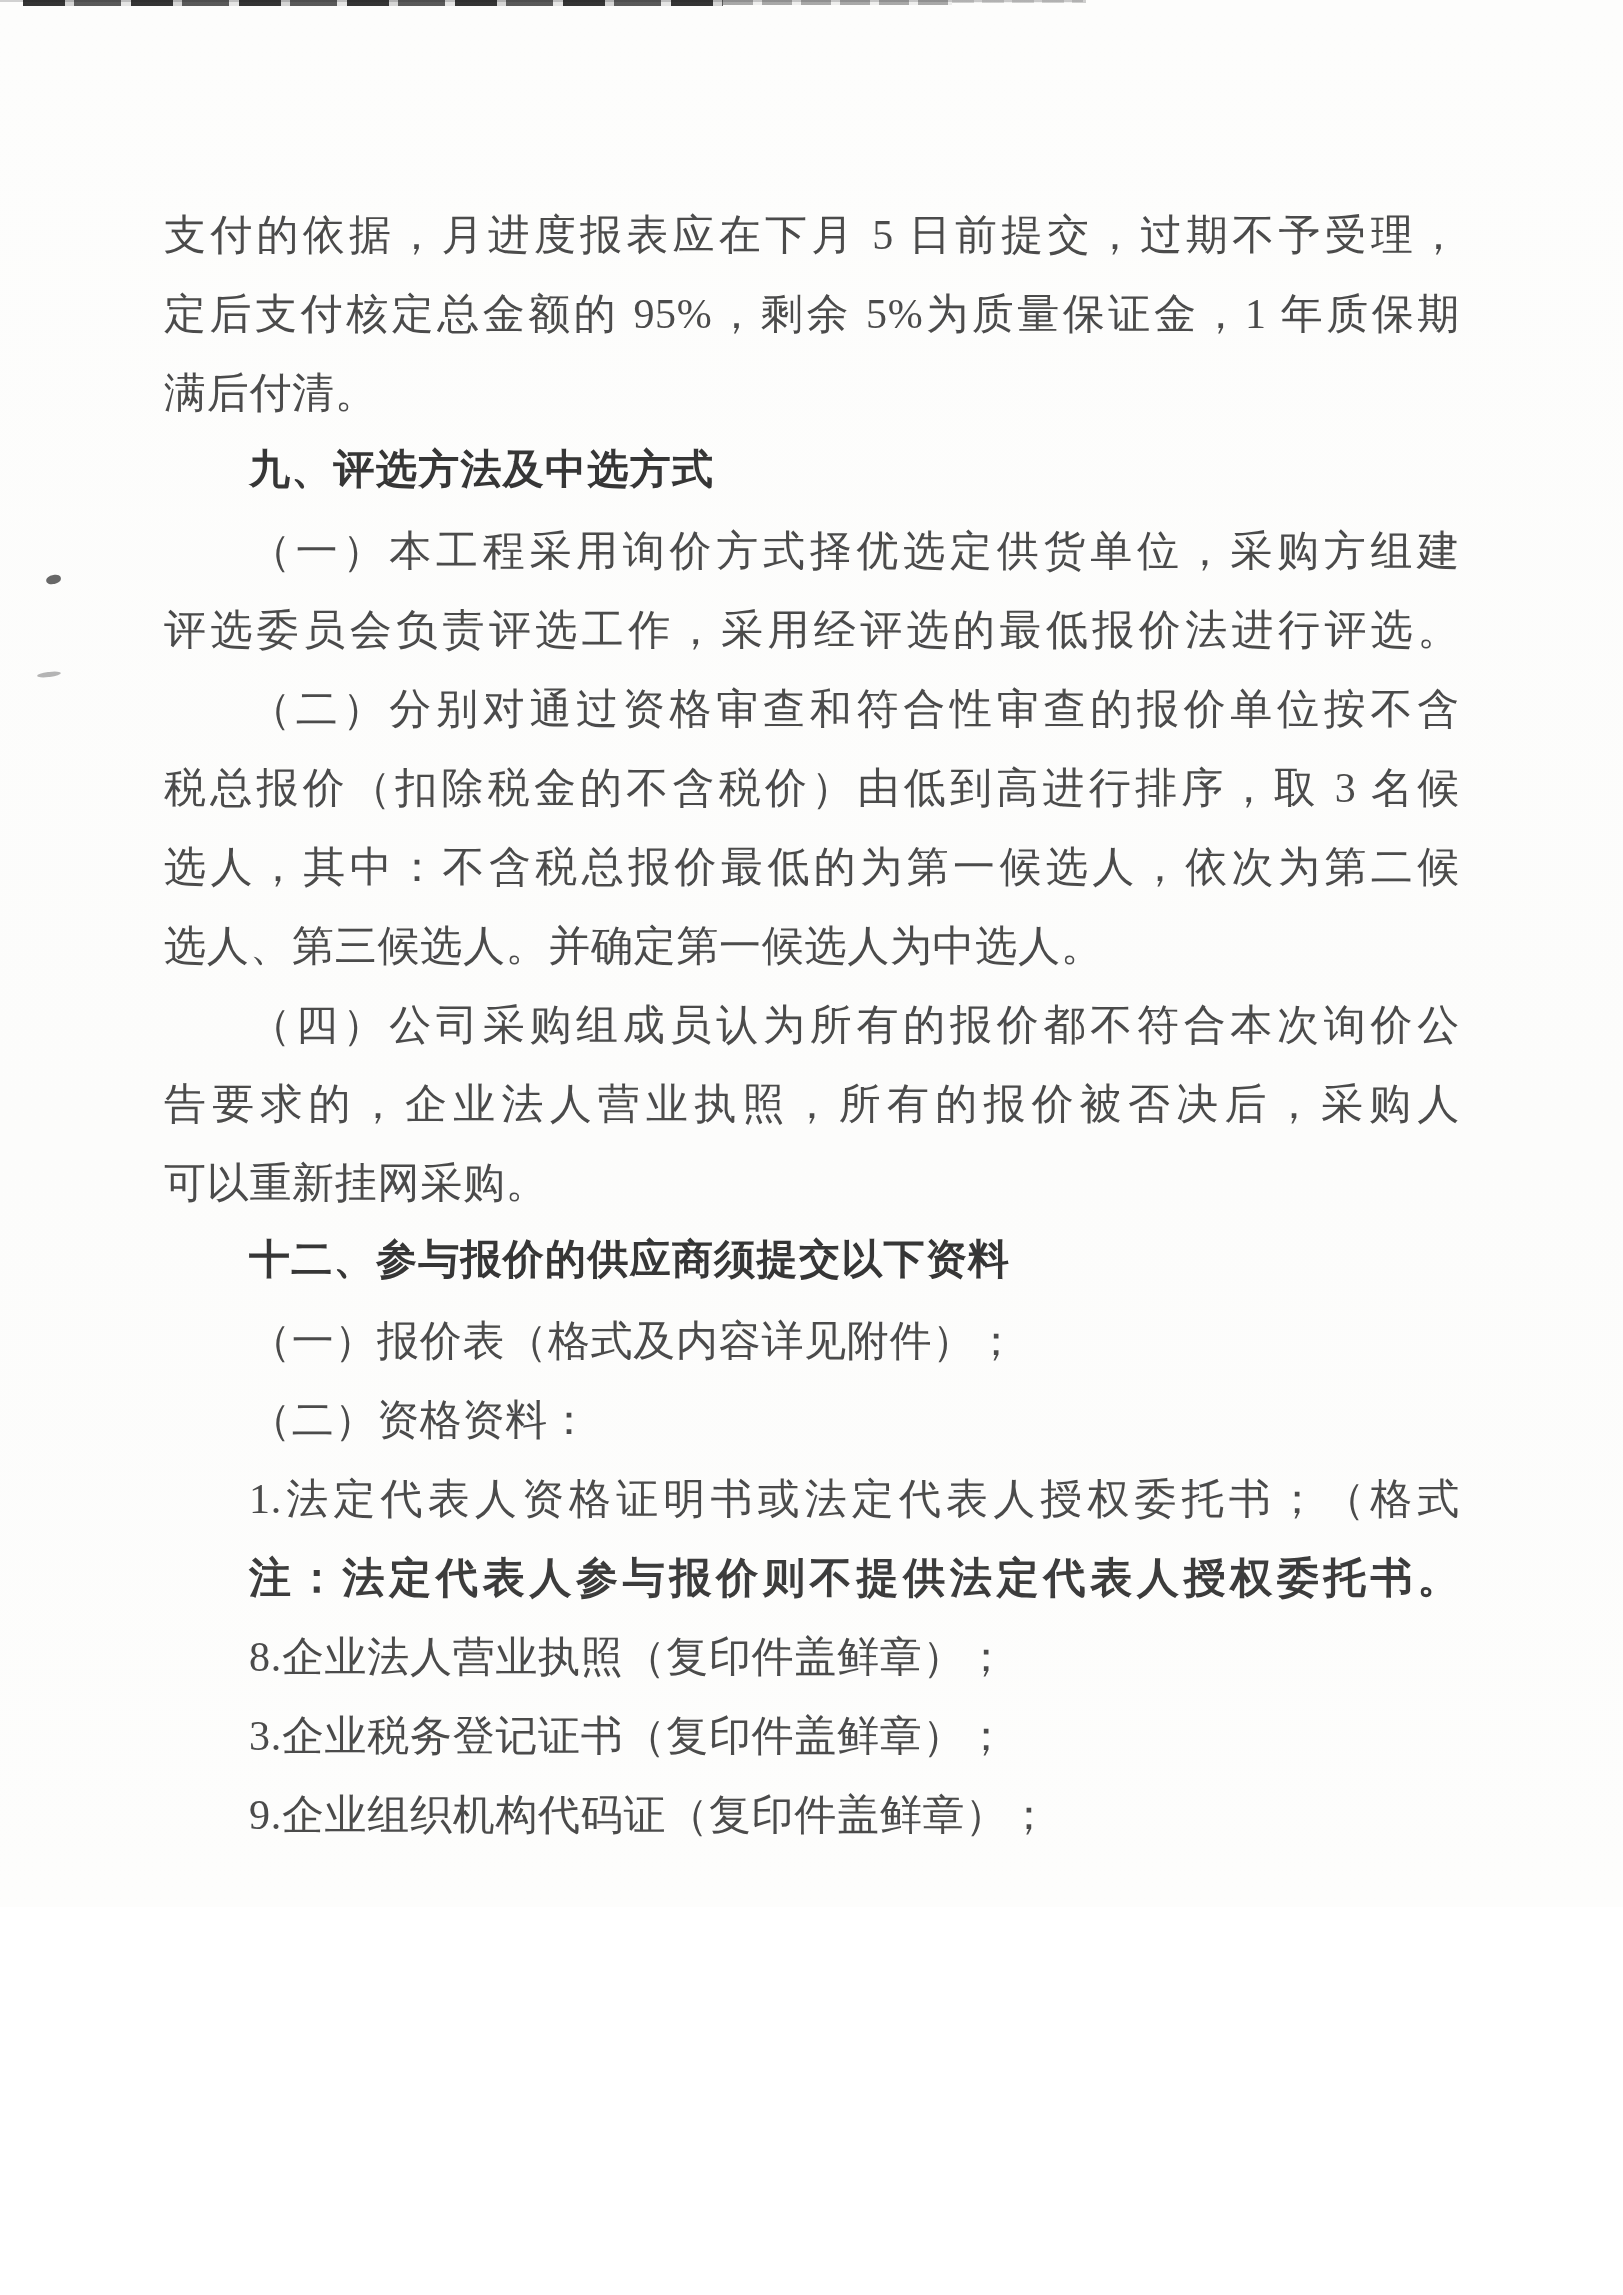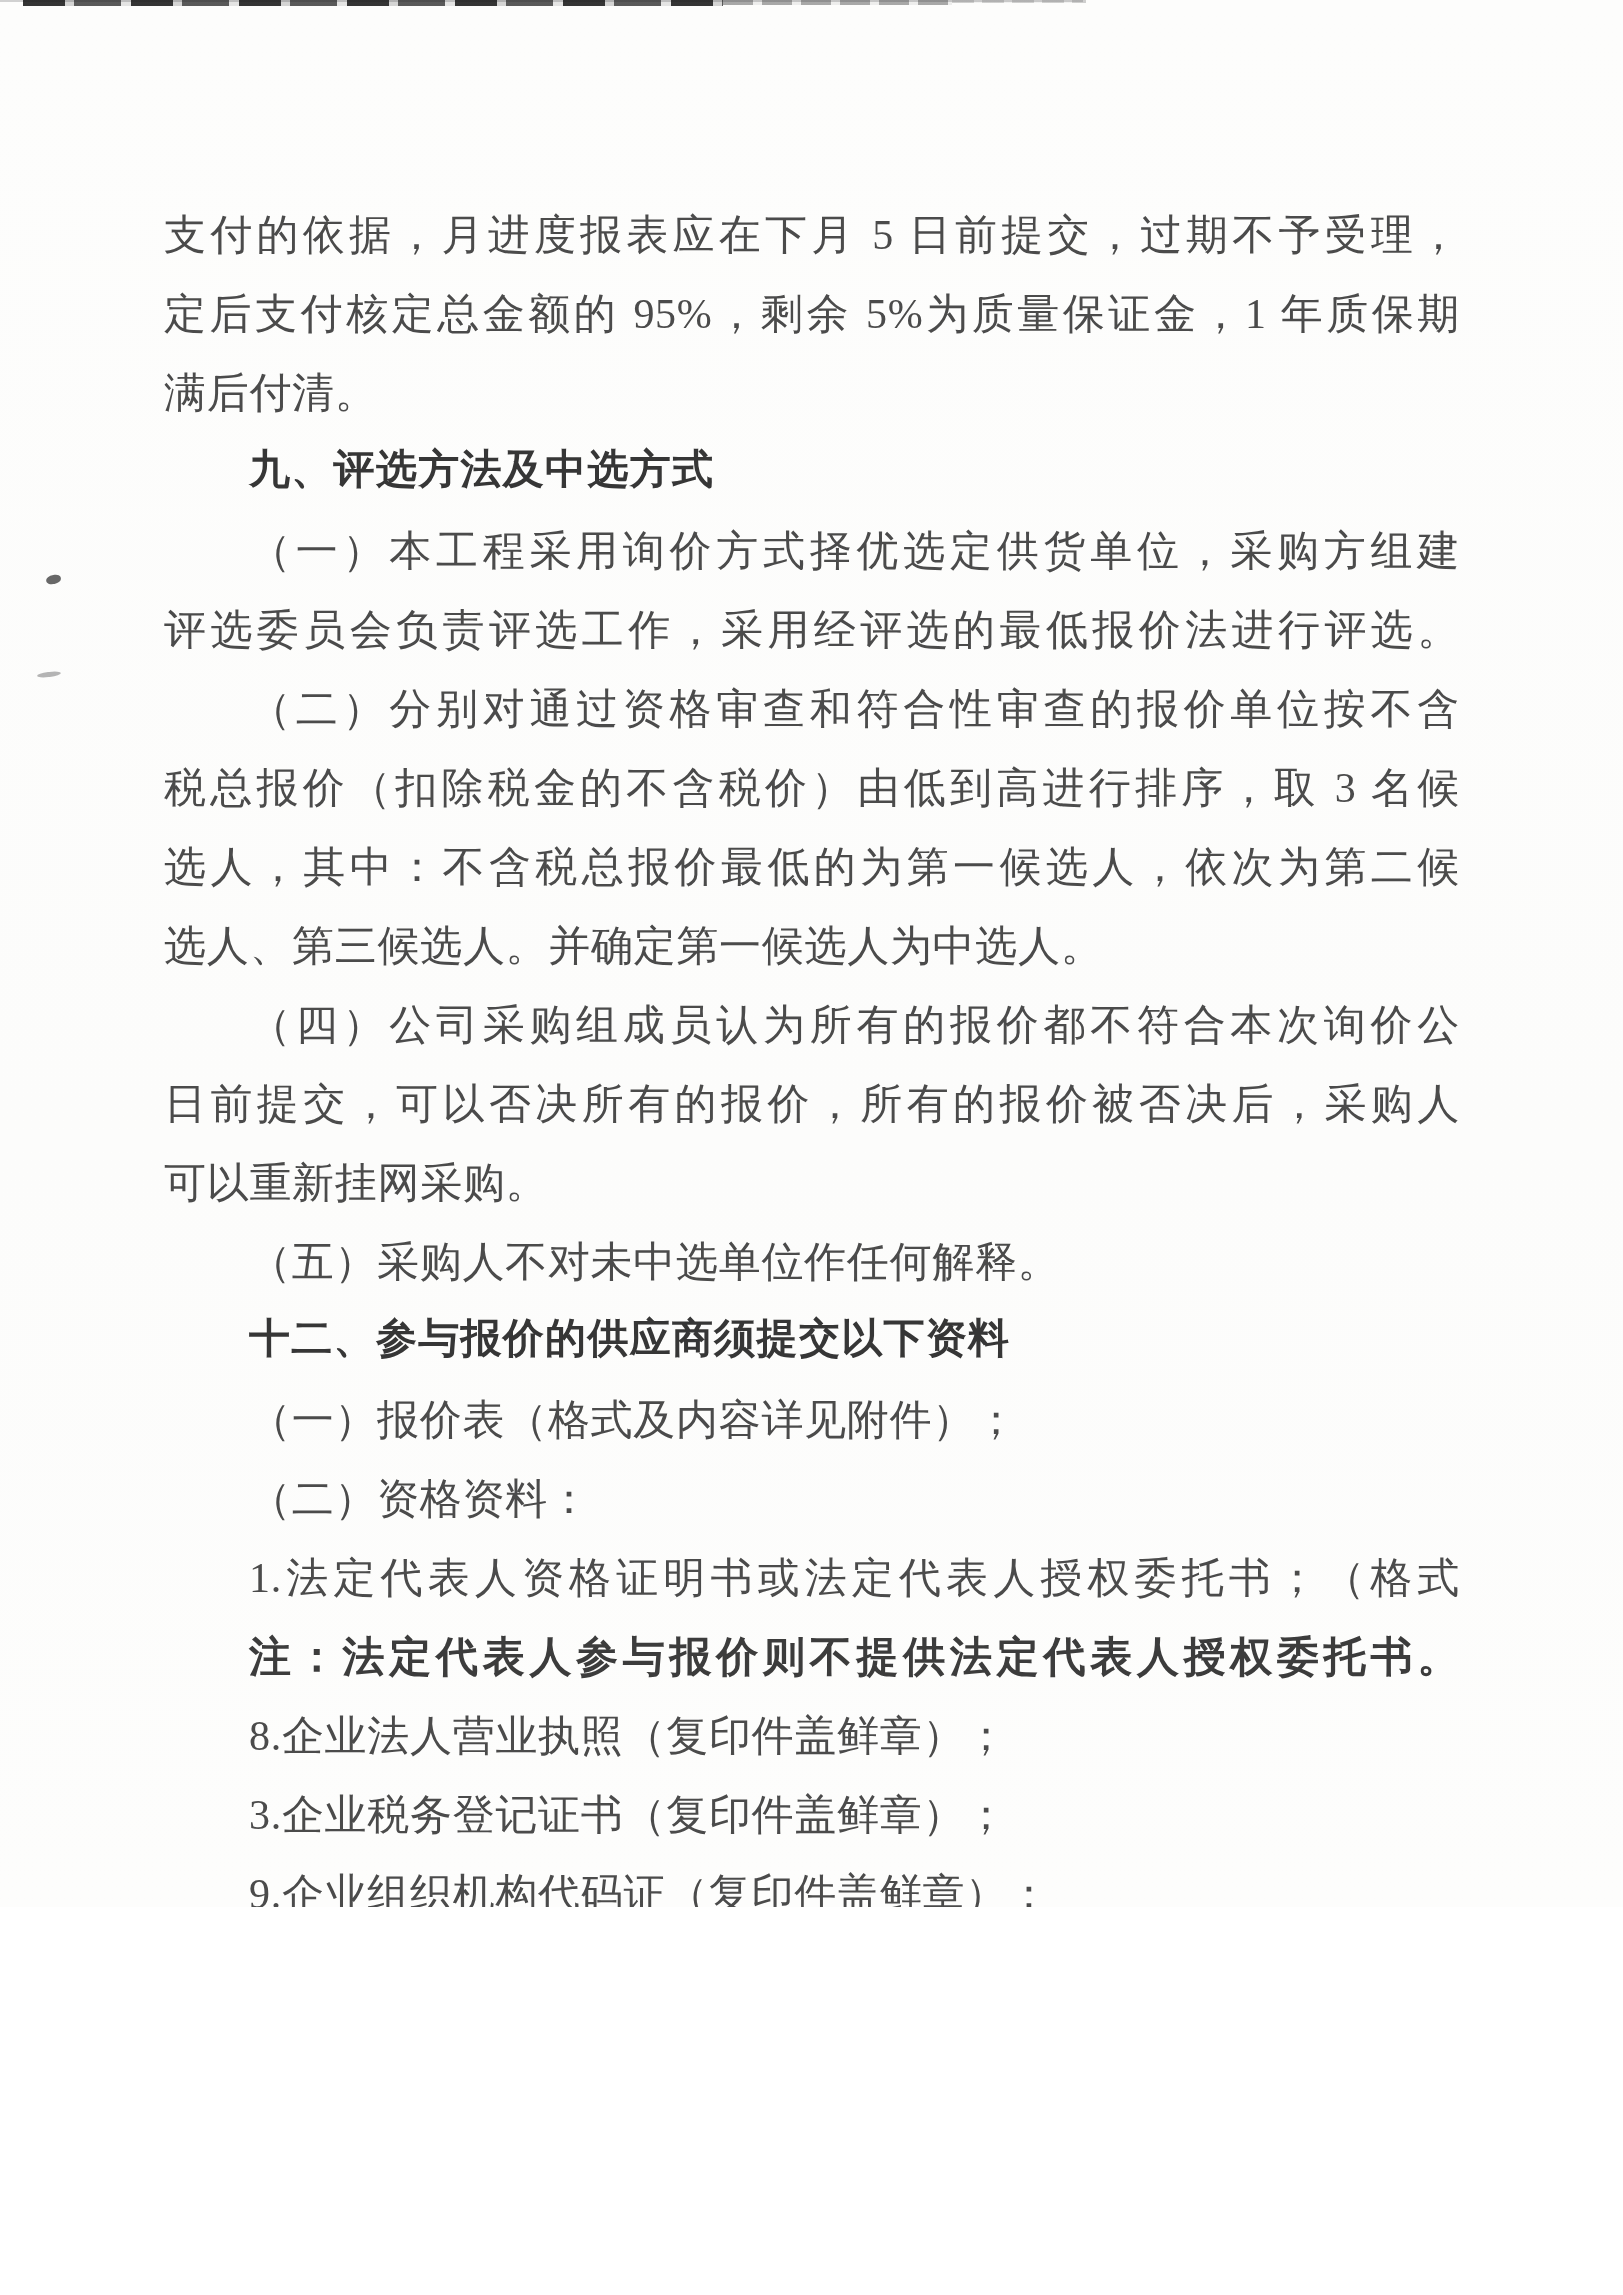"日前提交，可以否决所有的报价，所有的报价被否决后，采购人" div.ln { text: 日前提交，可以否决所有的报价 -> 告要求的，企业法人营业执照 }
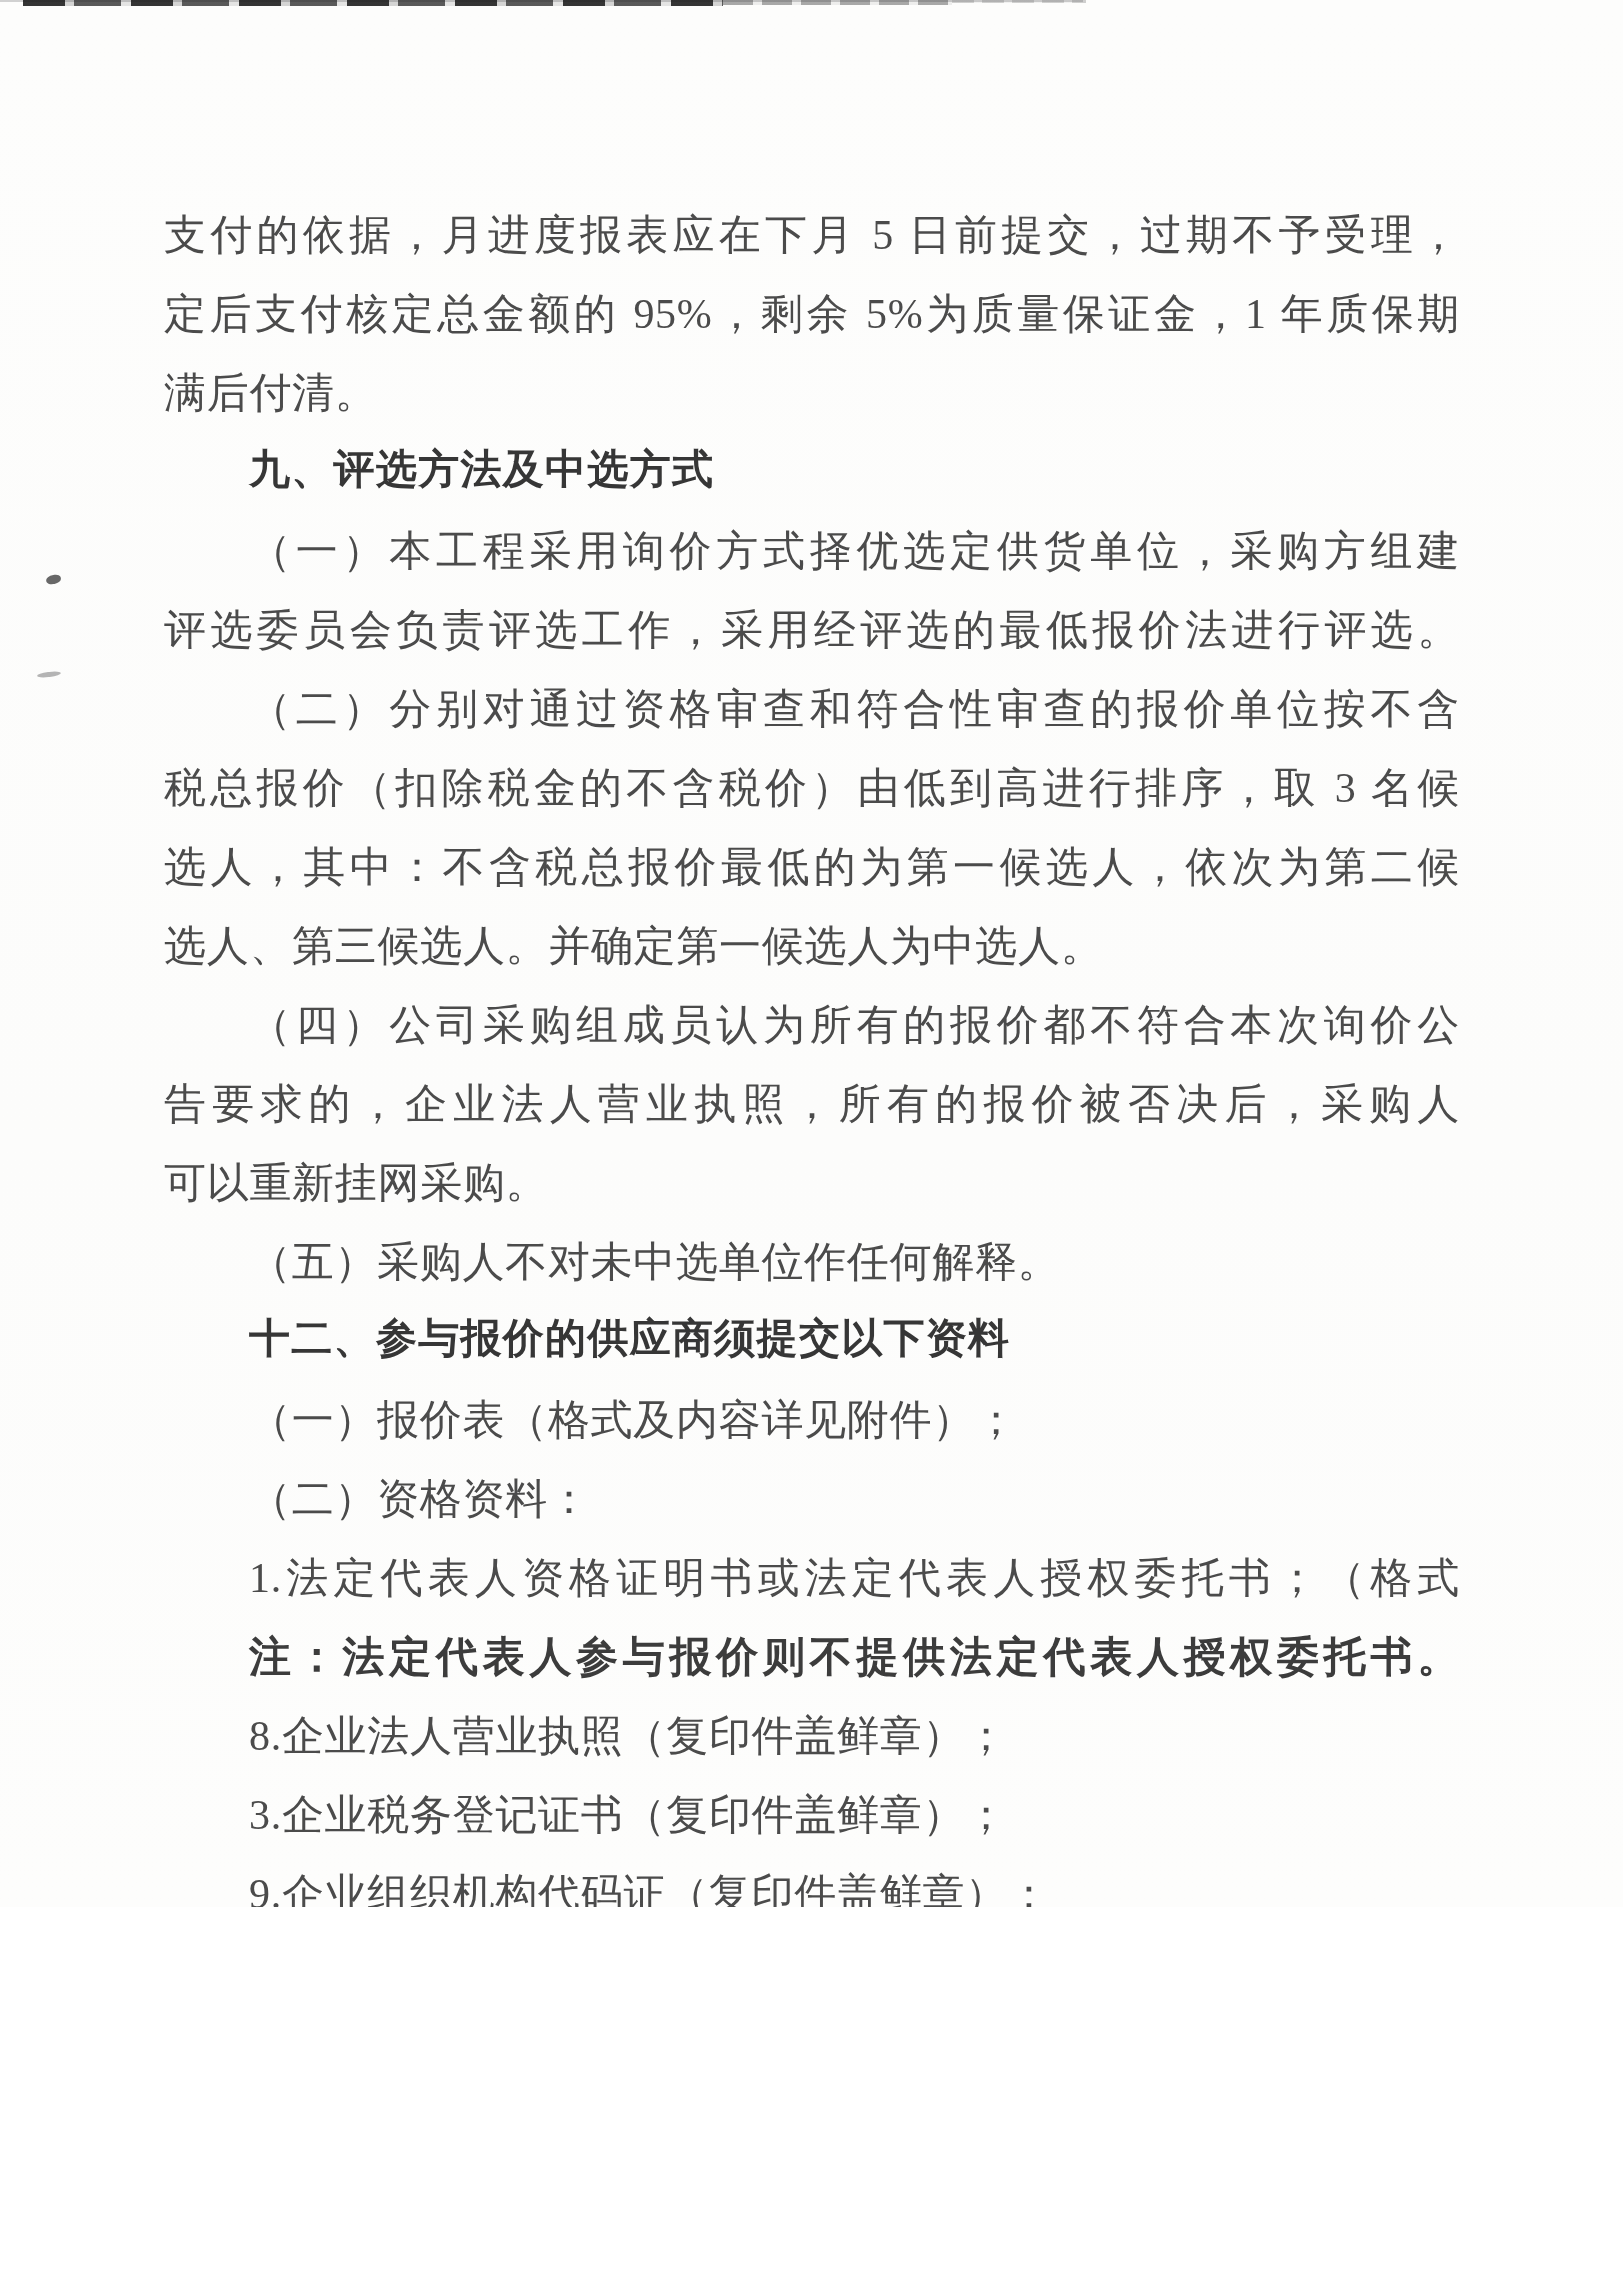"（五）采购人不对未中选单位作任何解释。" div.ln { html: <div>（五）采购人不对未中选单位作任何解释。</div> -> none }
